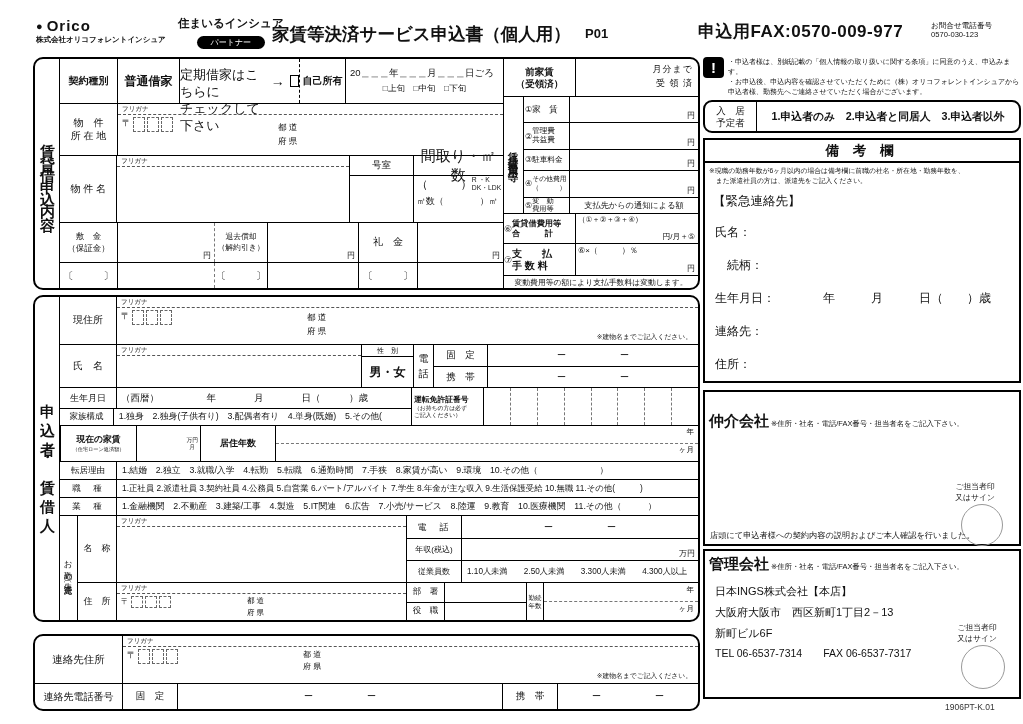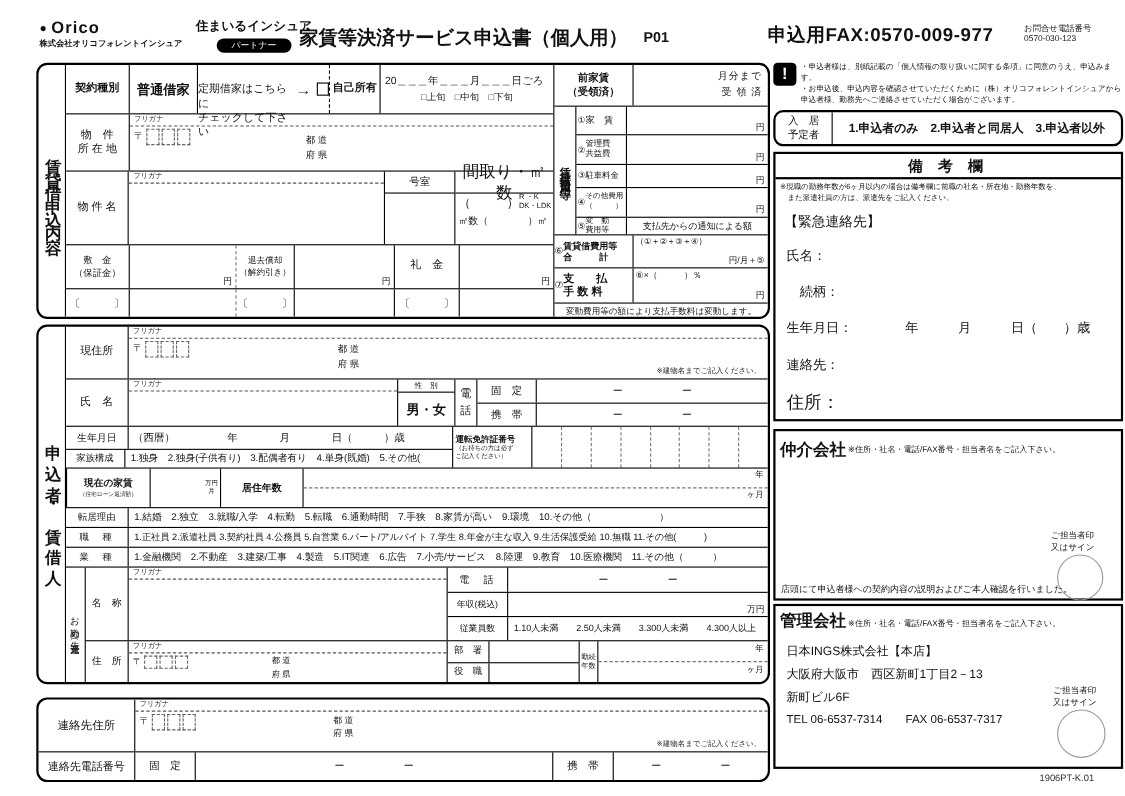"定期借家はこちらに" span.pre { font-size: 10px -> 13px }
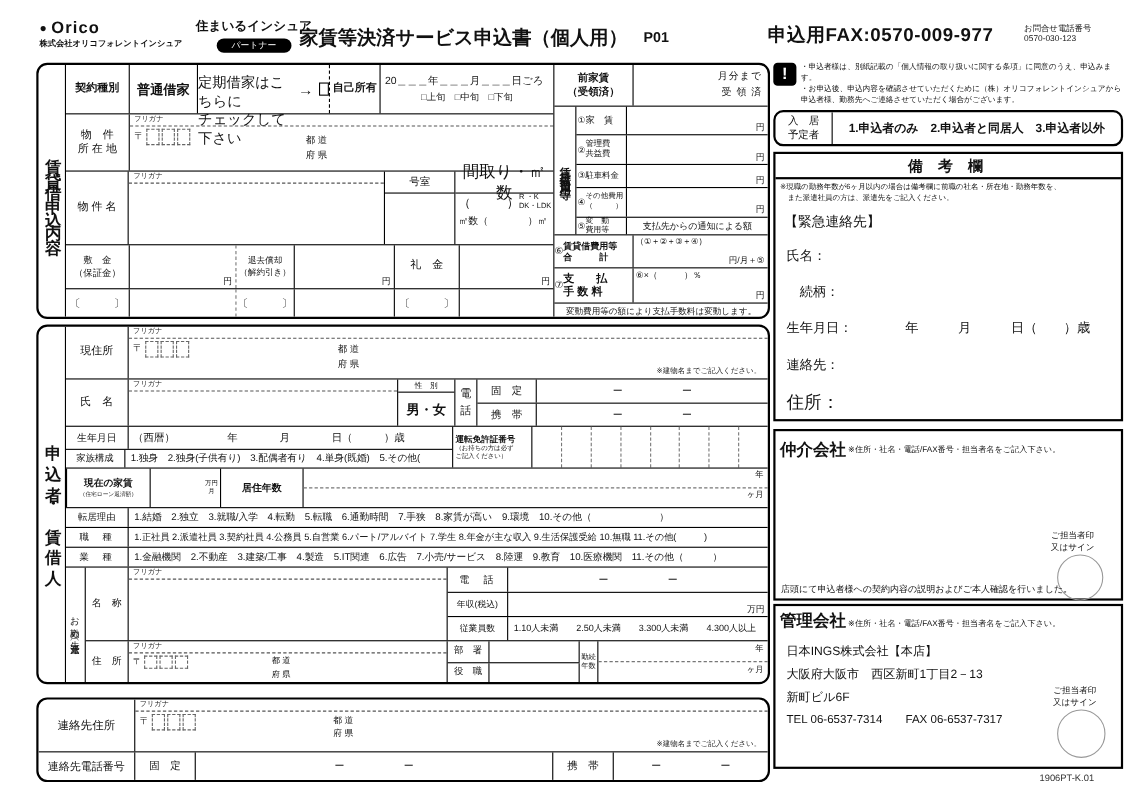"住所：" div { font-size: 16px -> 12px }
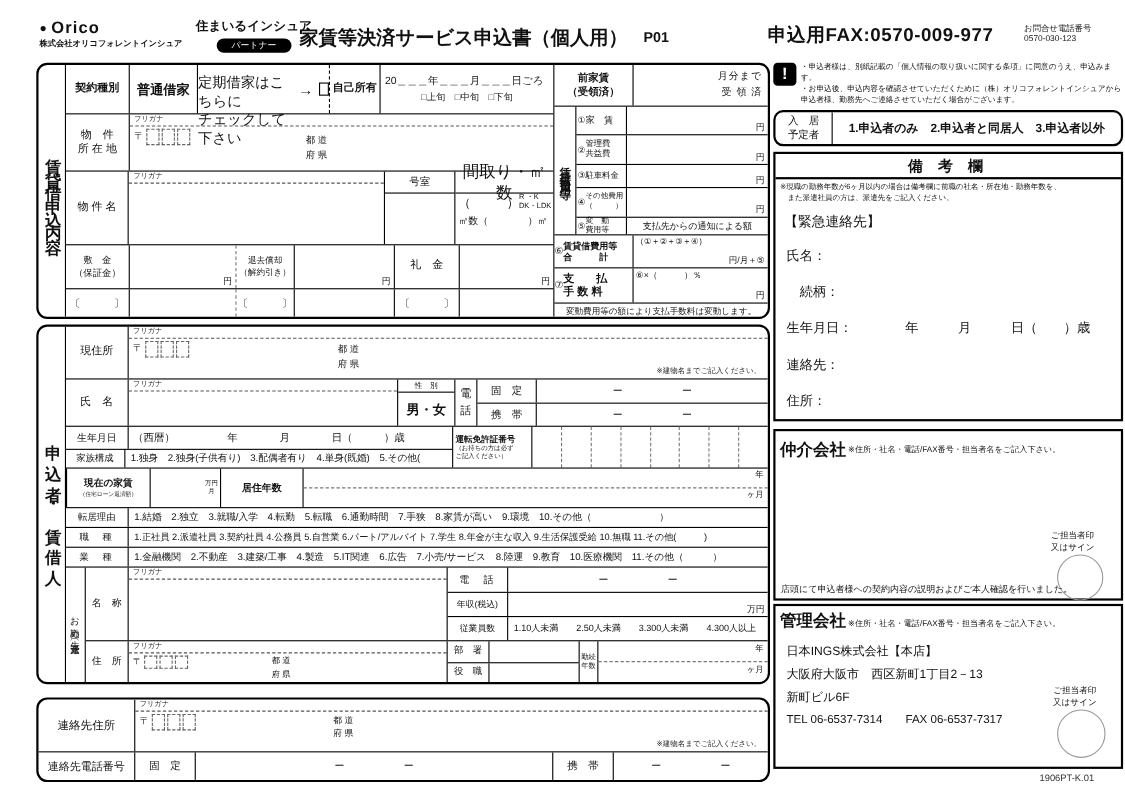"仲介会社" div.fx { align-items: center -> flex-end; padding: 8px 2px 0 4px -> 20px 2px 0 4px }
